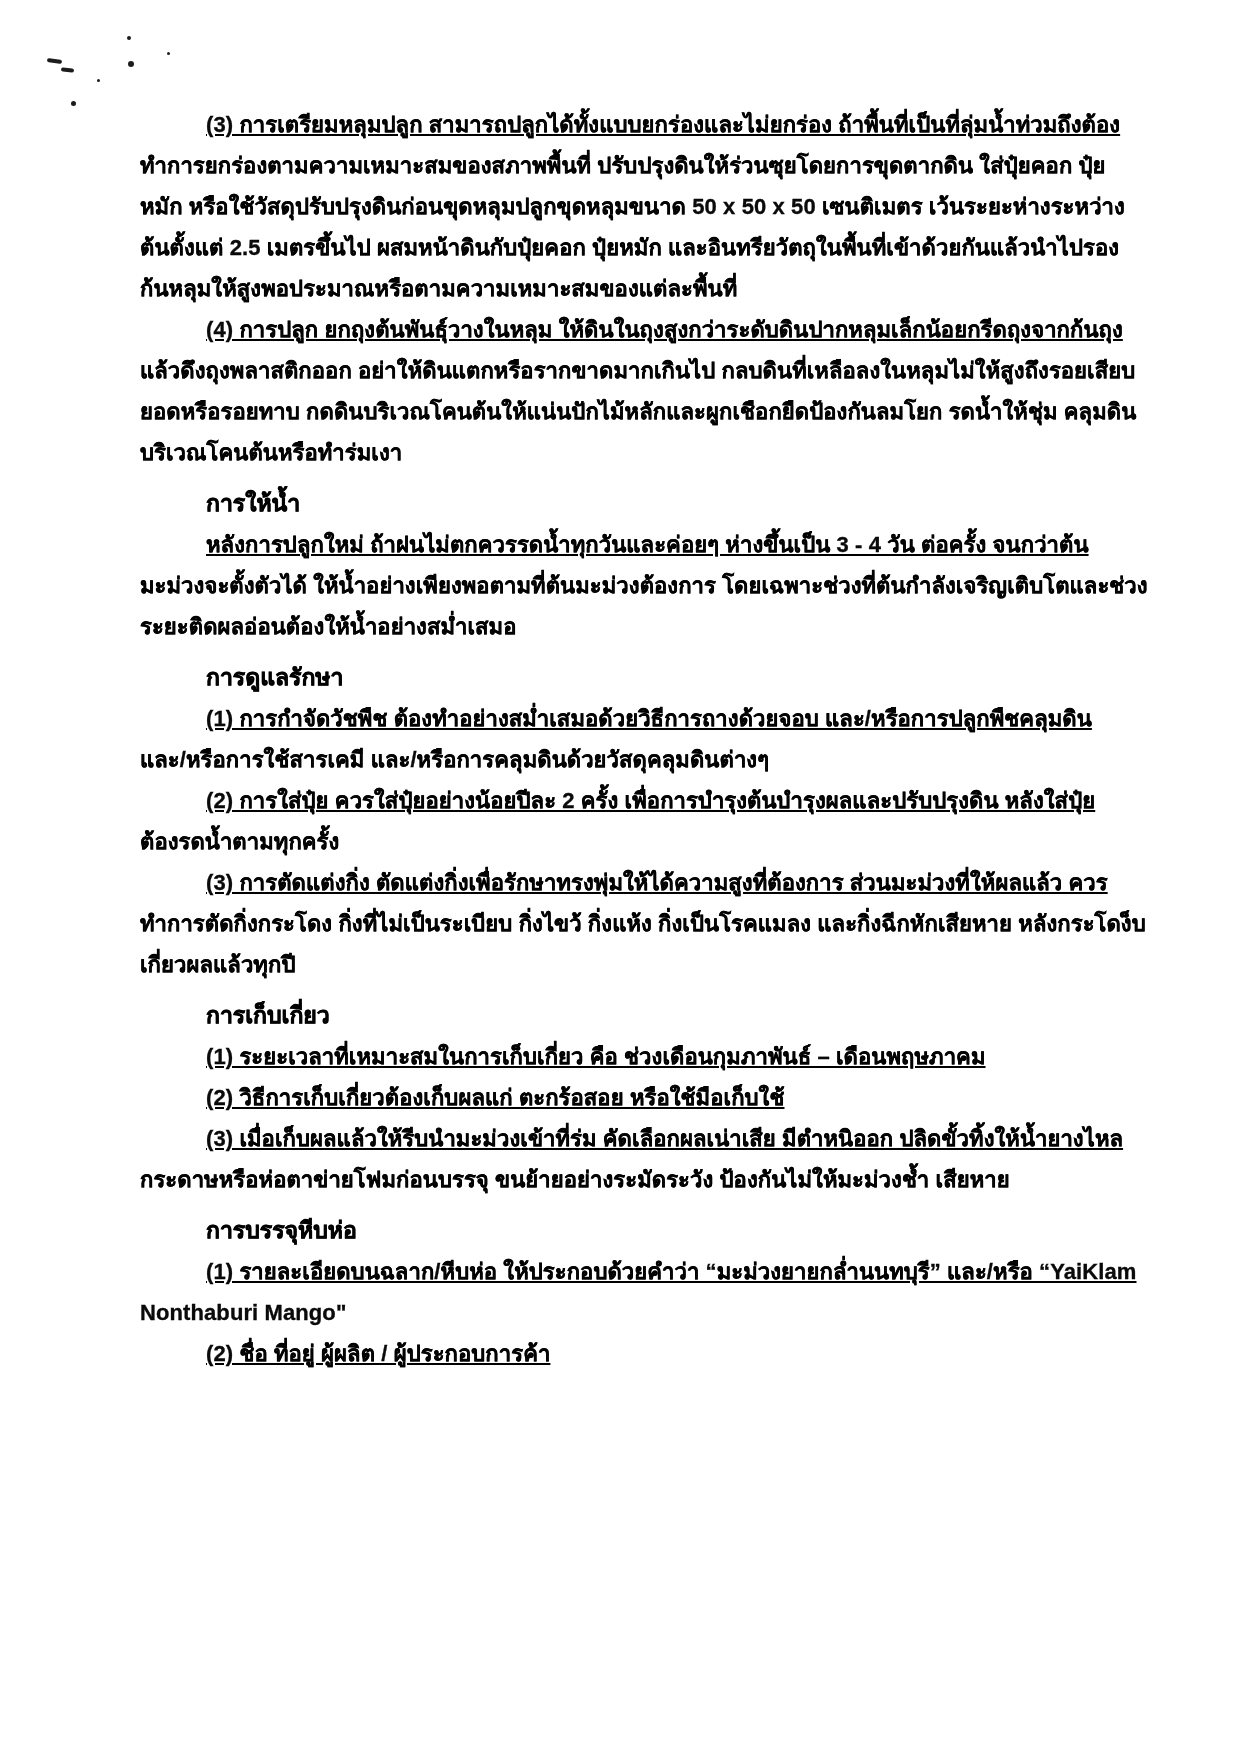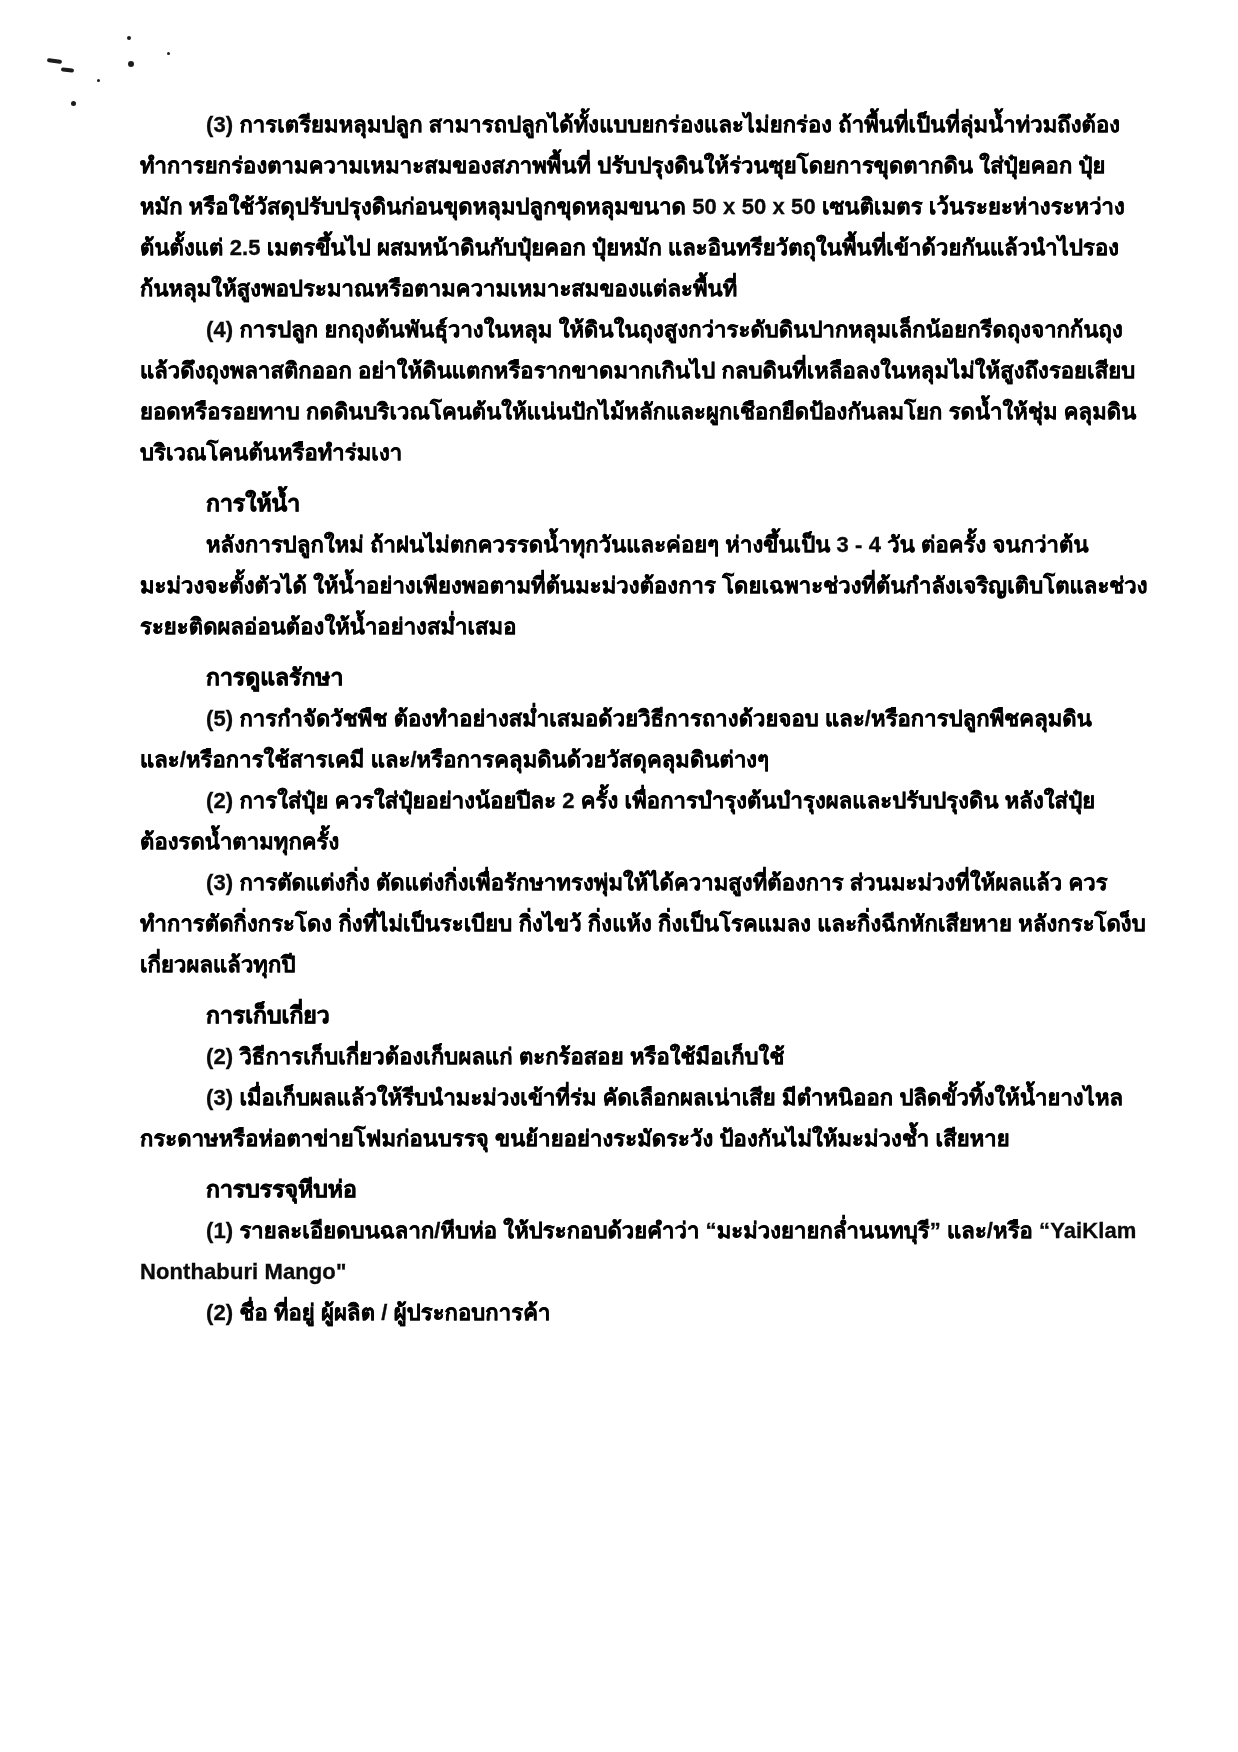"(3) การเตรียมหลุมปลูก" .line.indent { text-decoration: none -> underline }
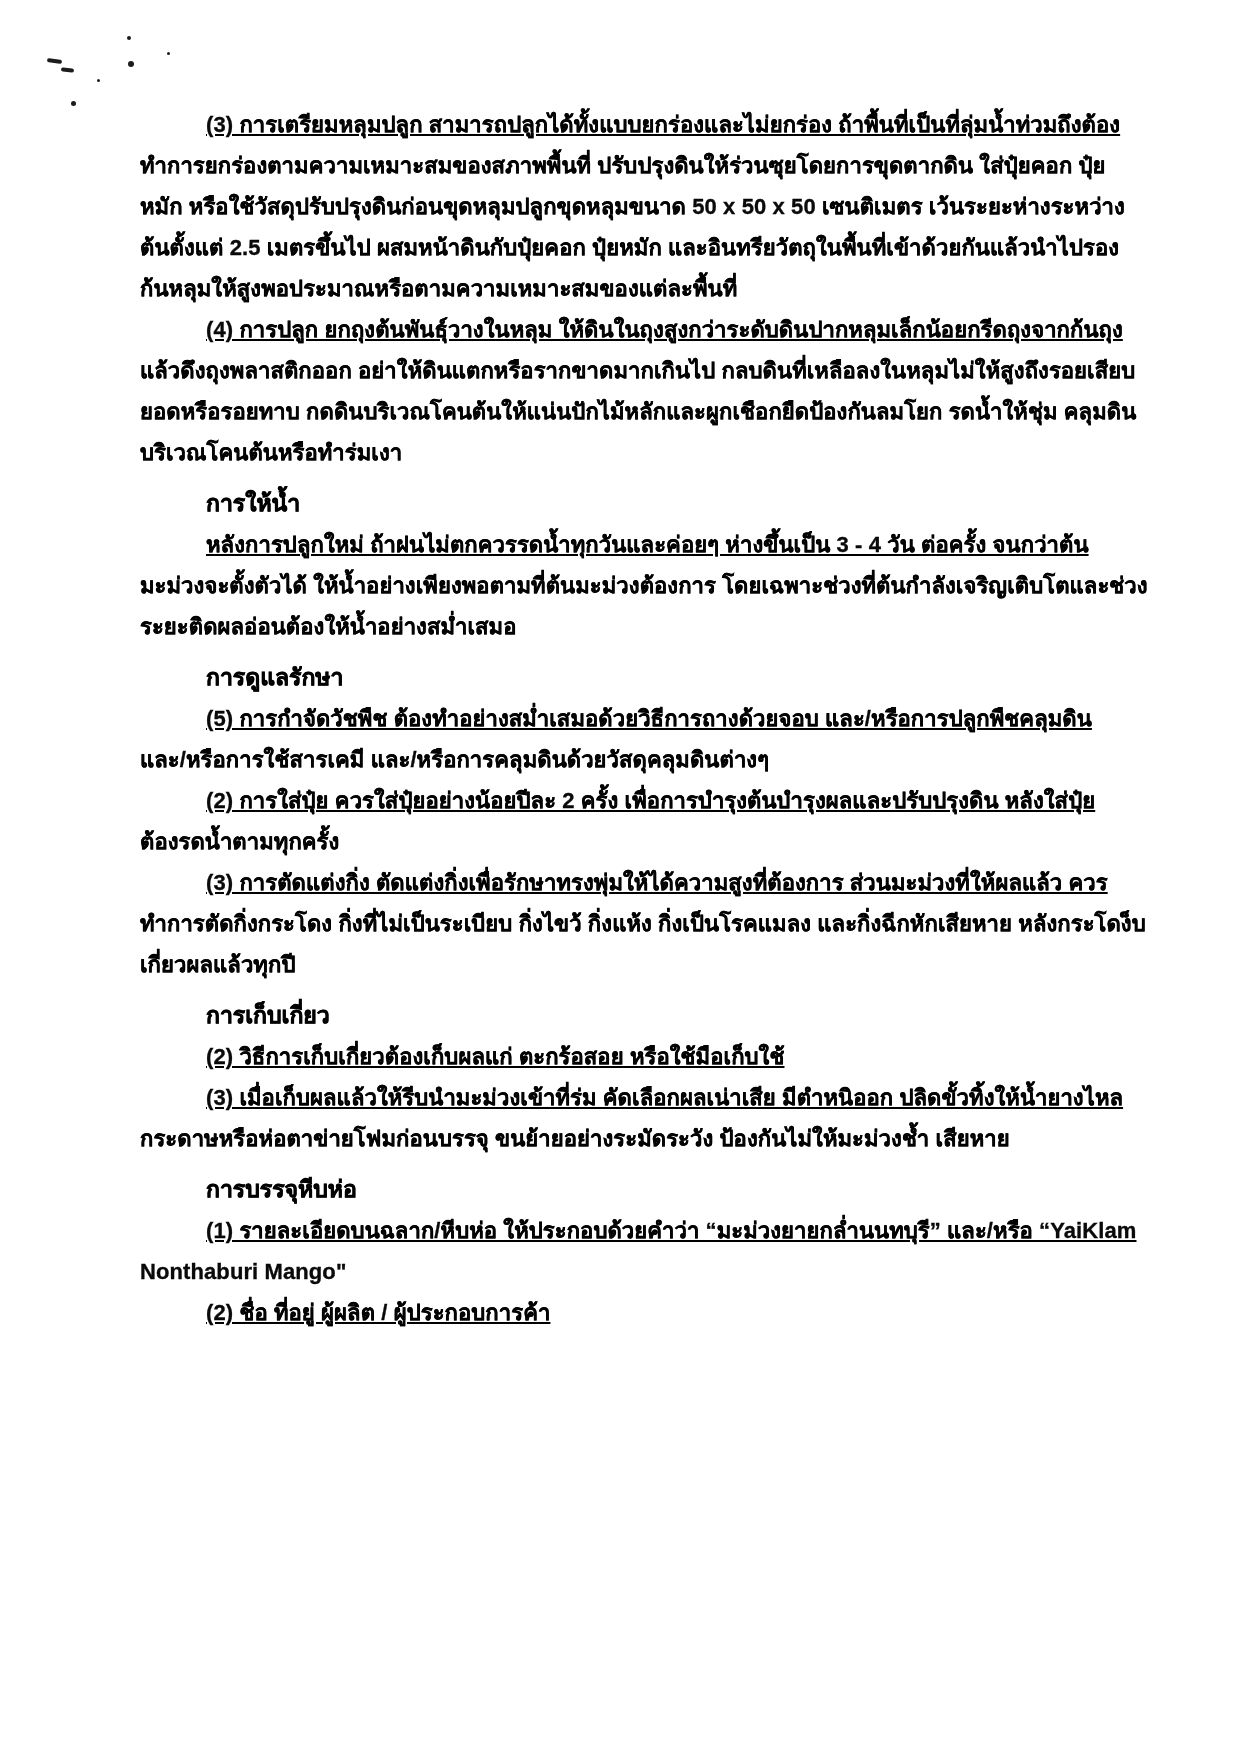"(5) การกำจัดวัชพืช" div.line { text: 5 -> 1 }
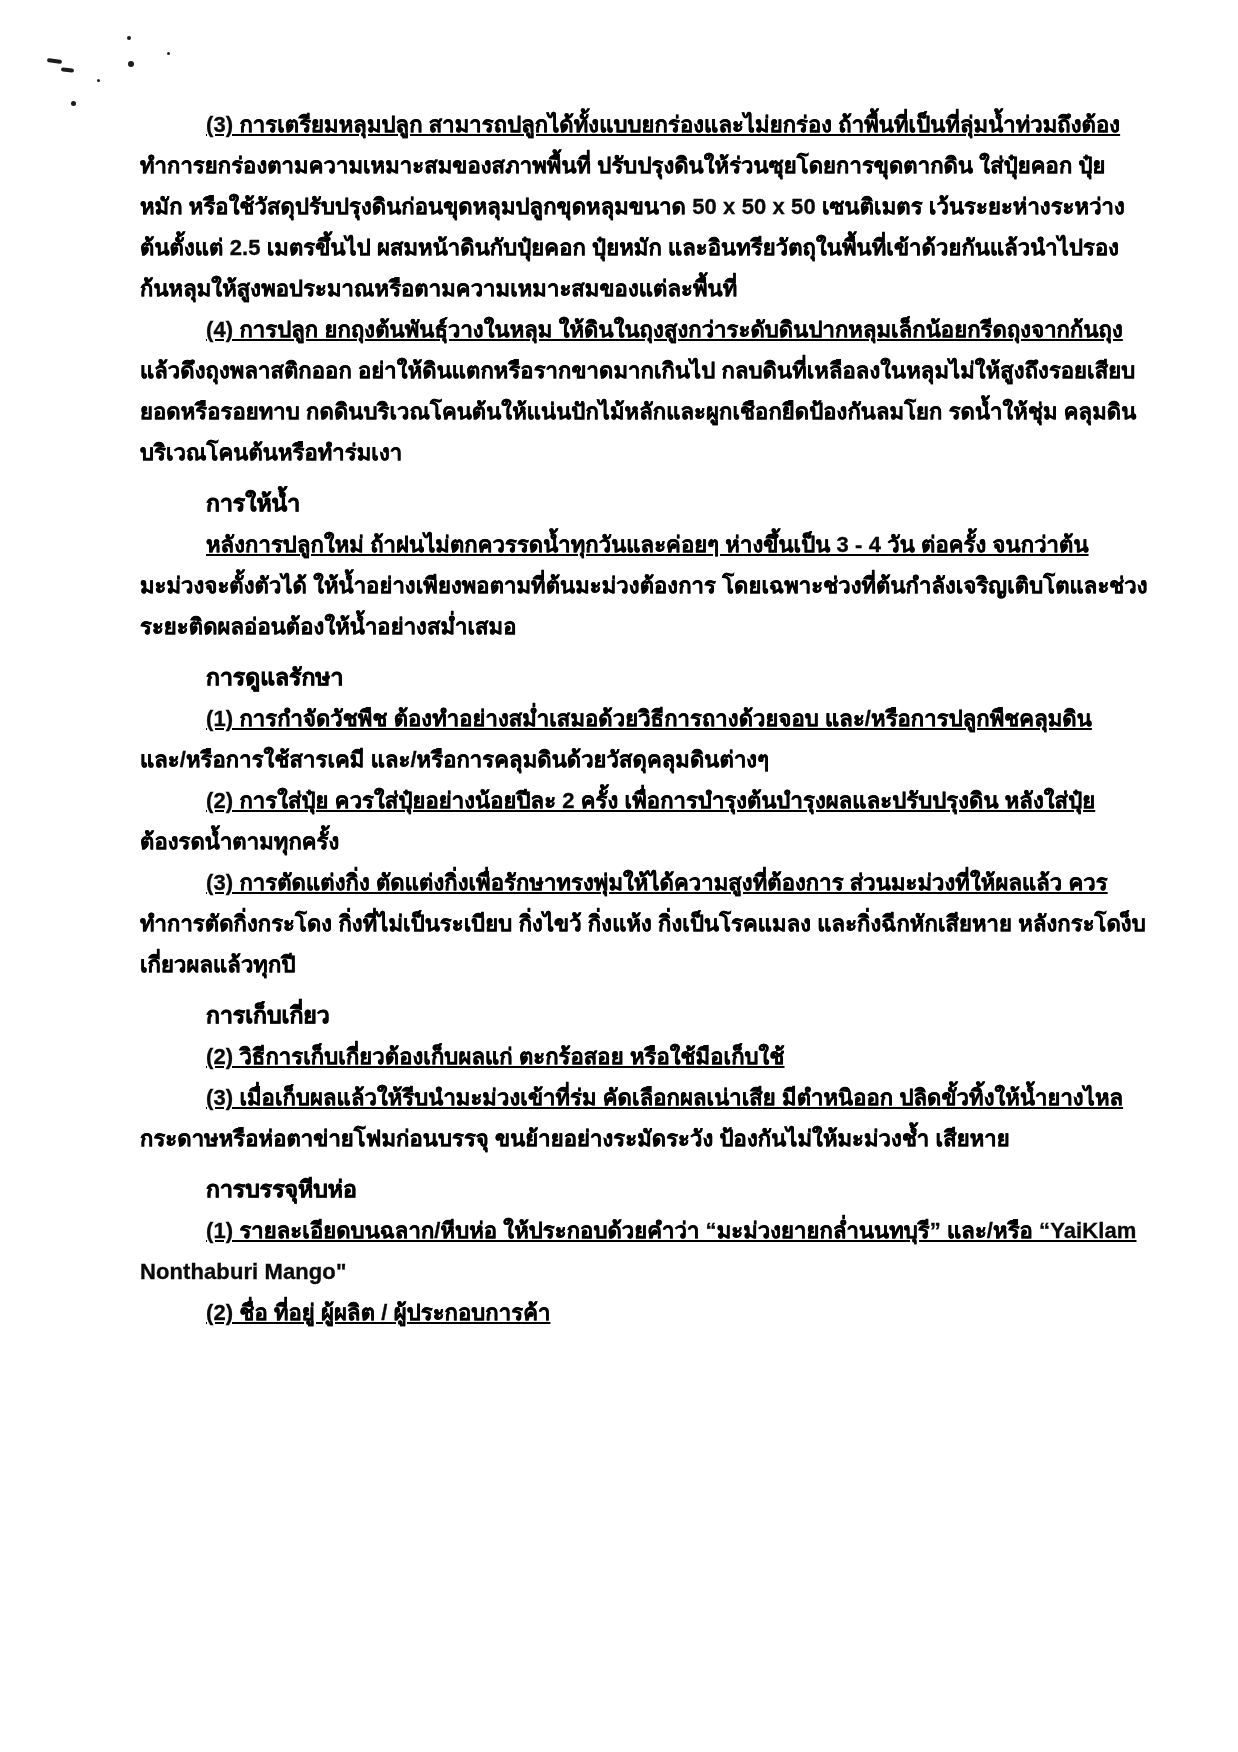"(1) ระยะเวลาที่เหมาะสมในการเก็บเกี่ยว" div.line { html: none -> <div>(1) ระยะเวลาที่เหมาะสมในการเก็บเกี่ยว คือ ช่วงเดือนกุมภาพันธ์ – เดือนพฤษภาคม</div> }
